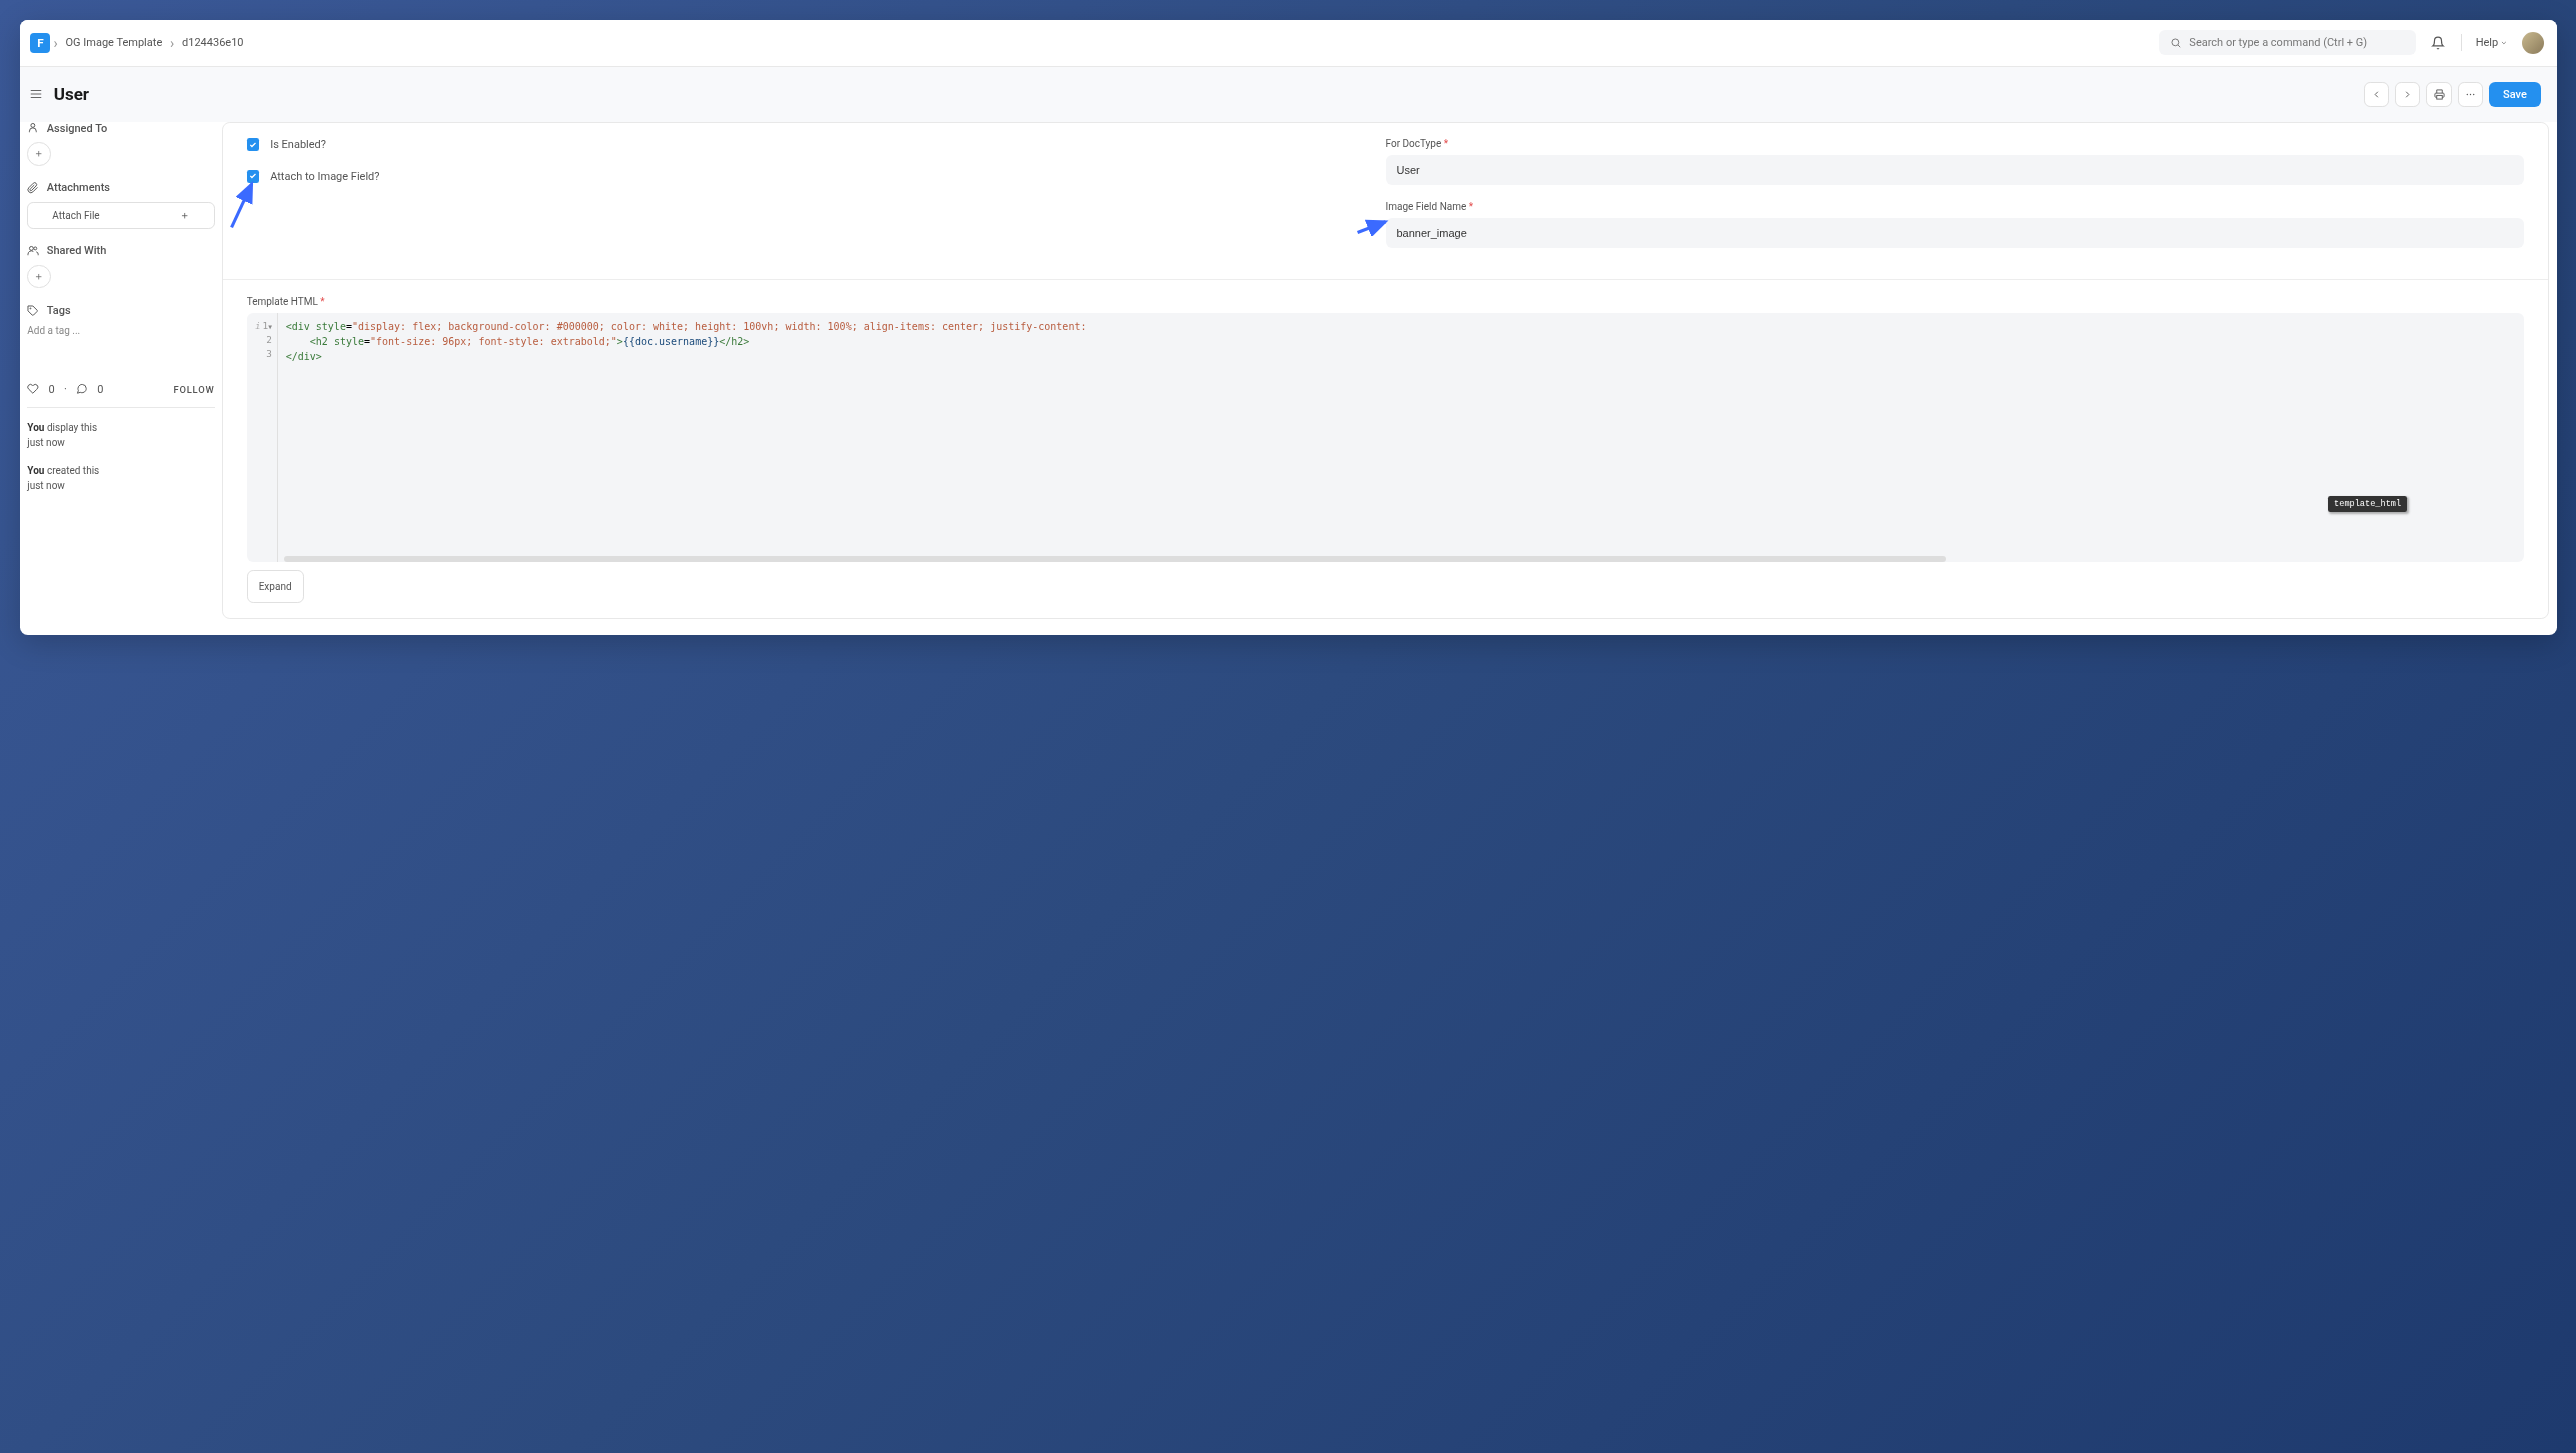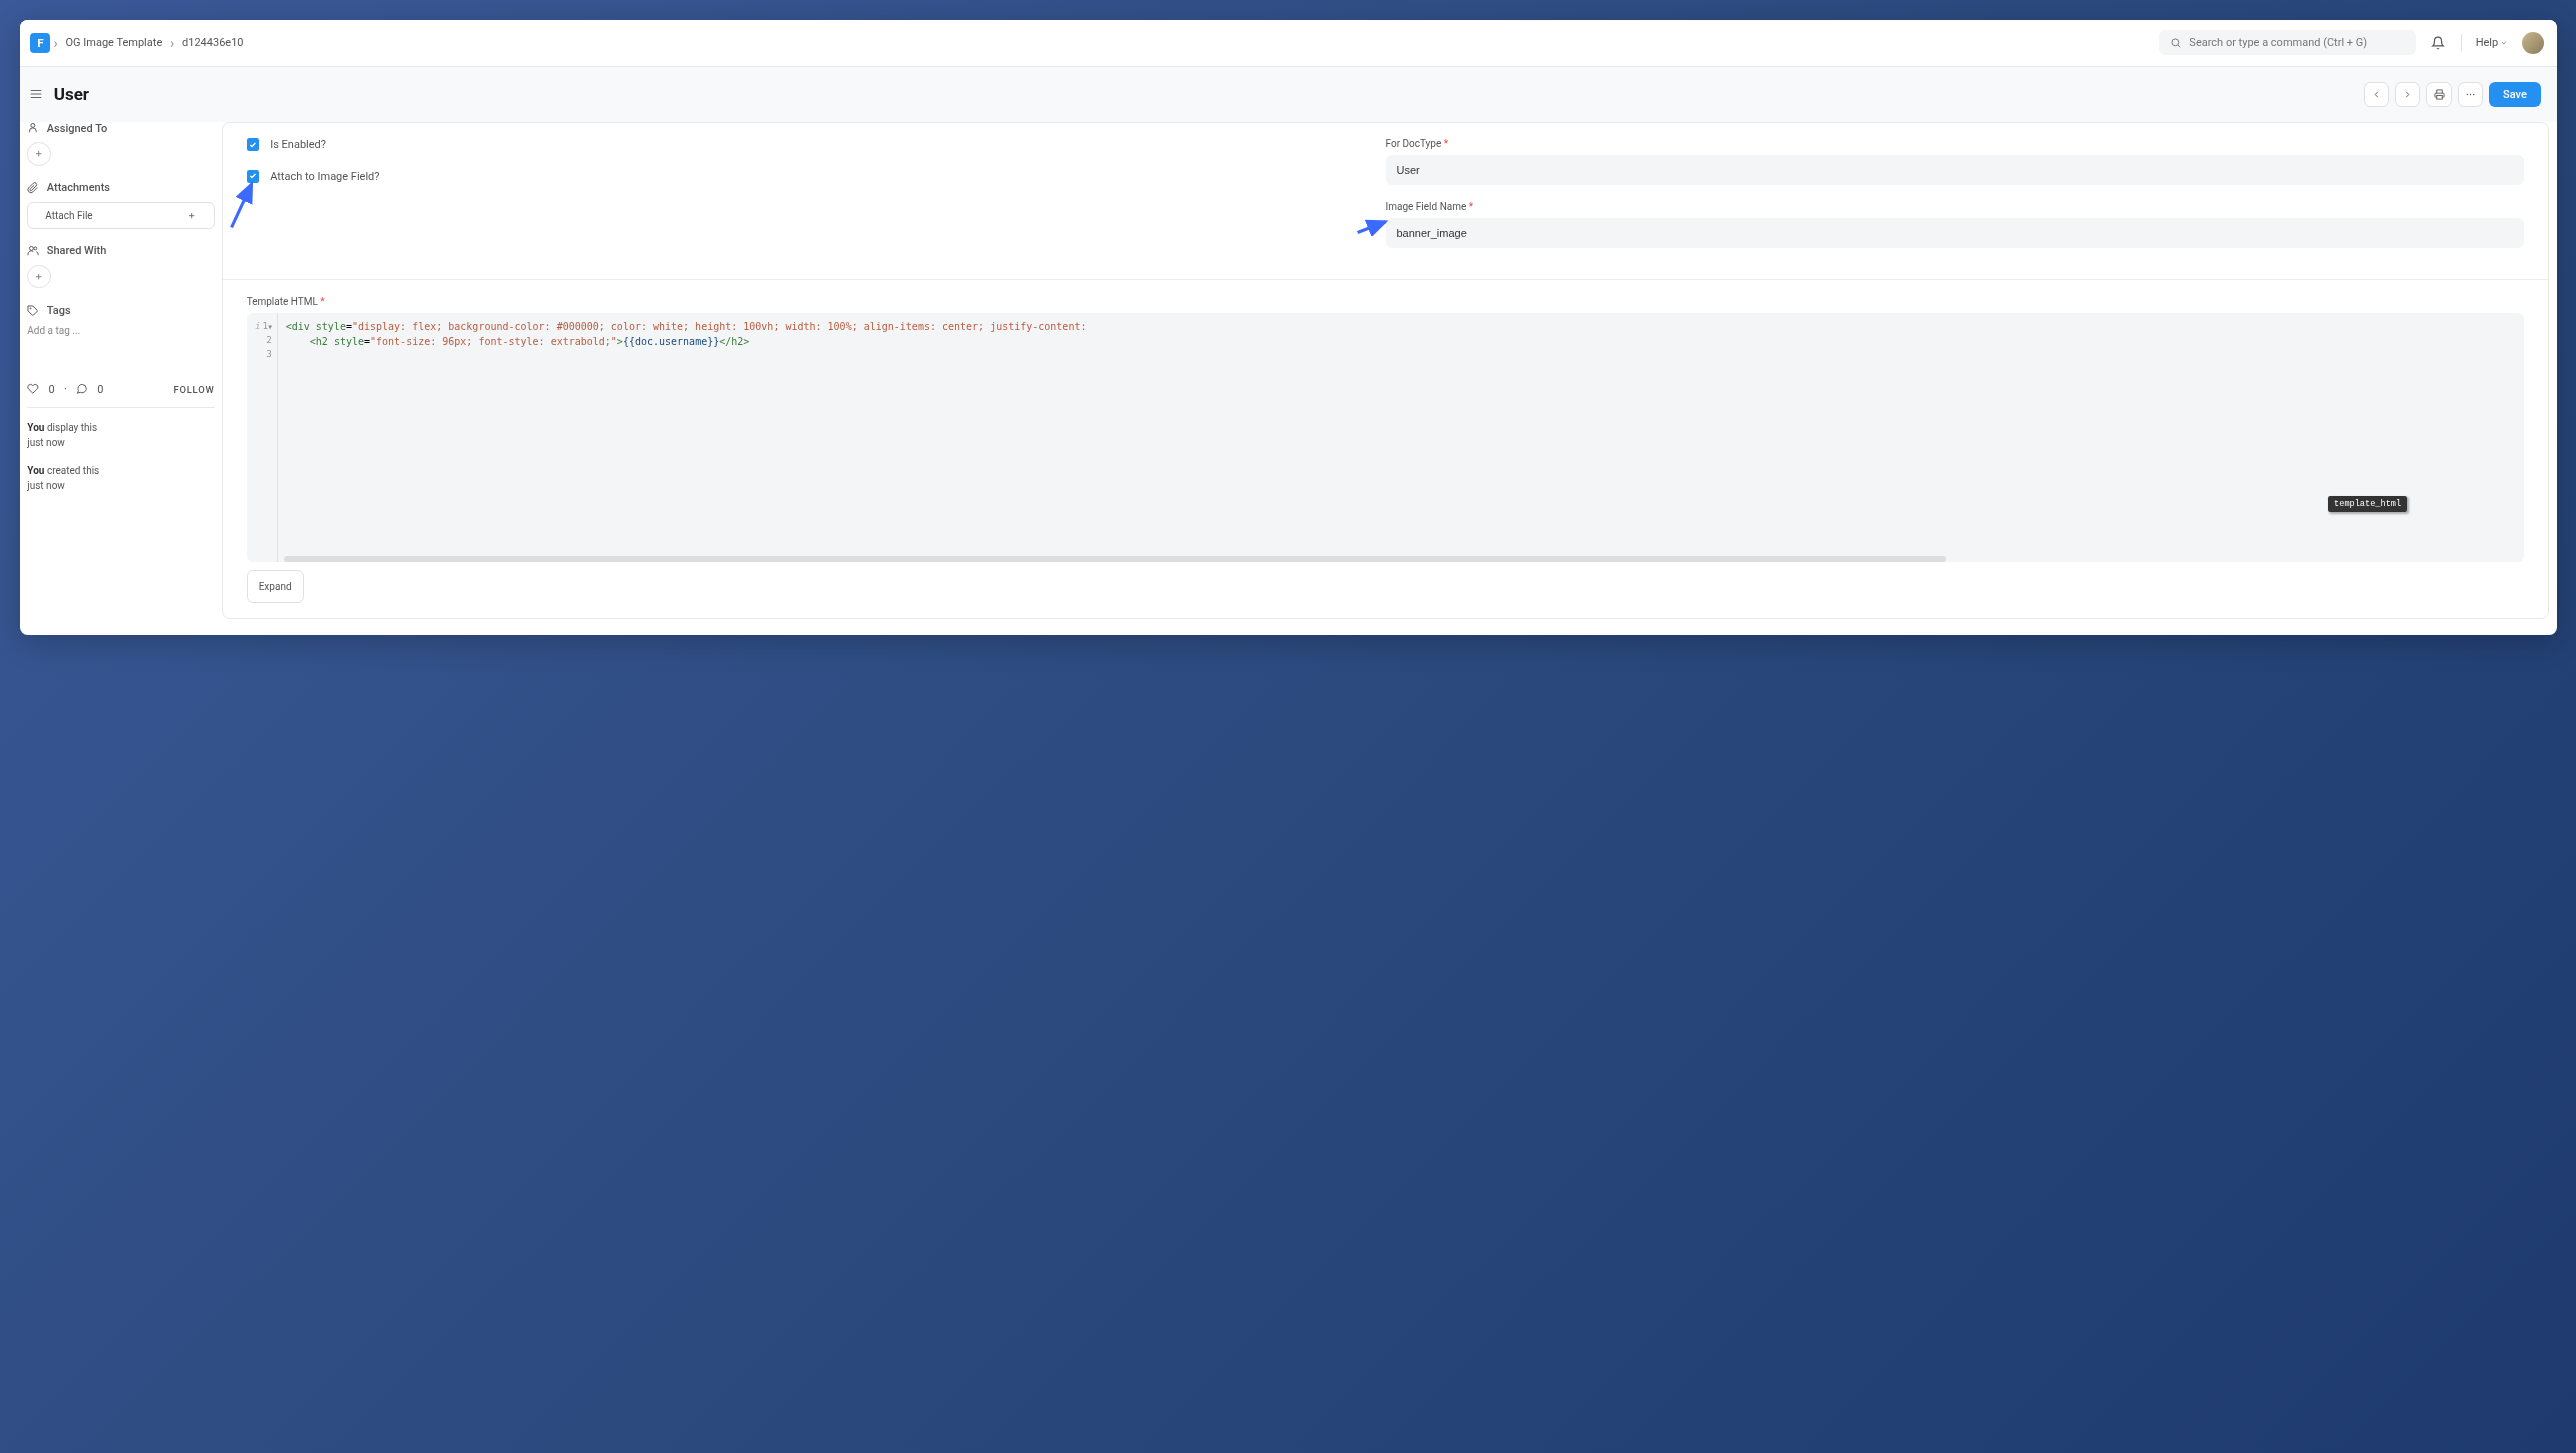"Attach File" .attach-btn { padding: 0 17px -> 0 24px }
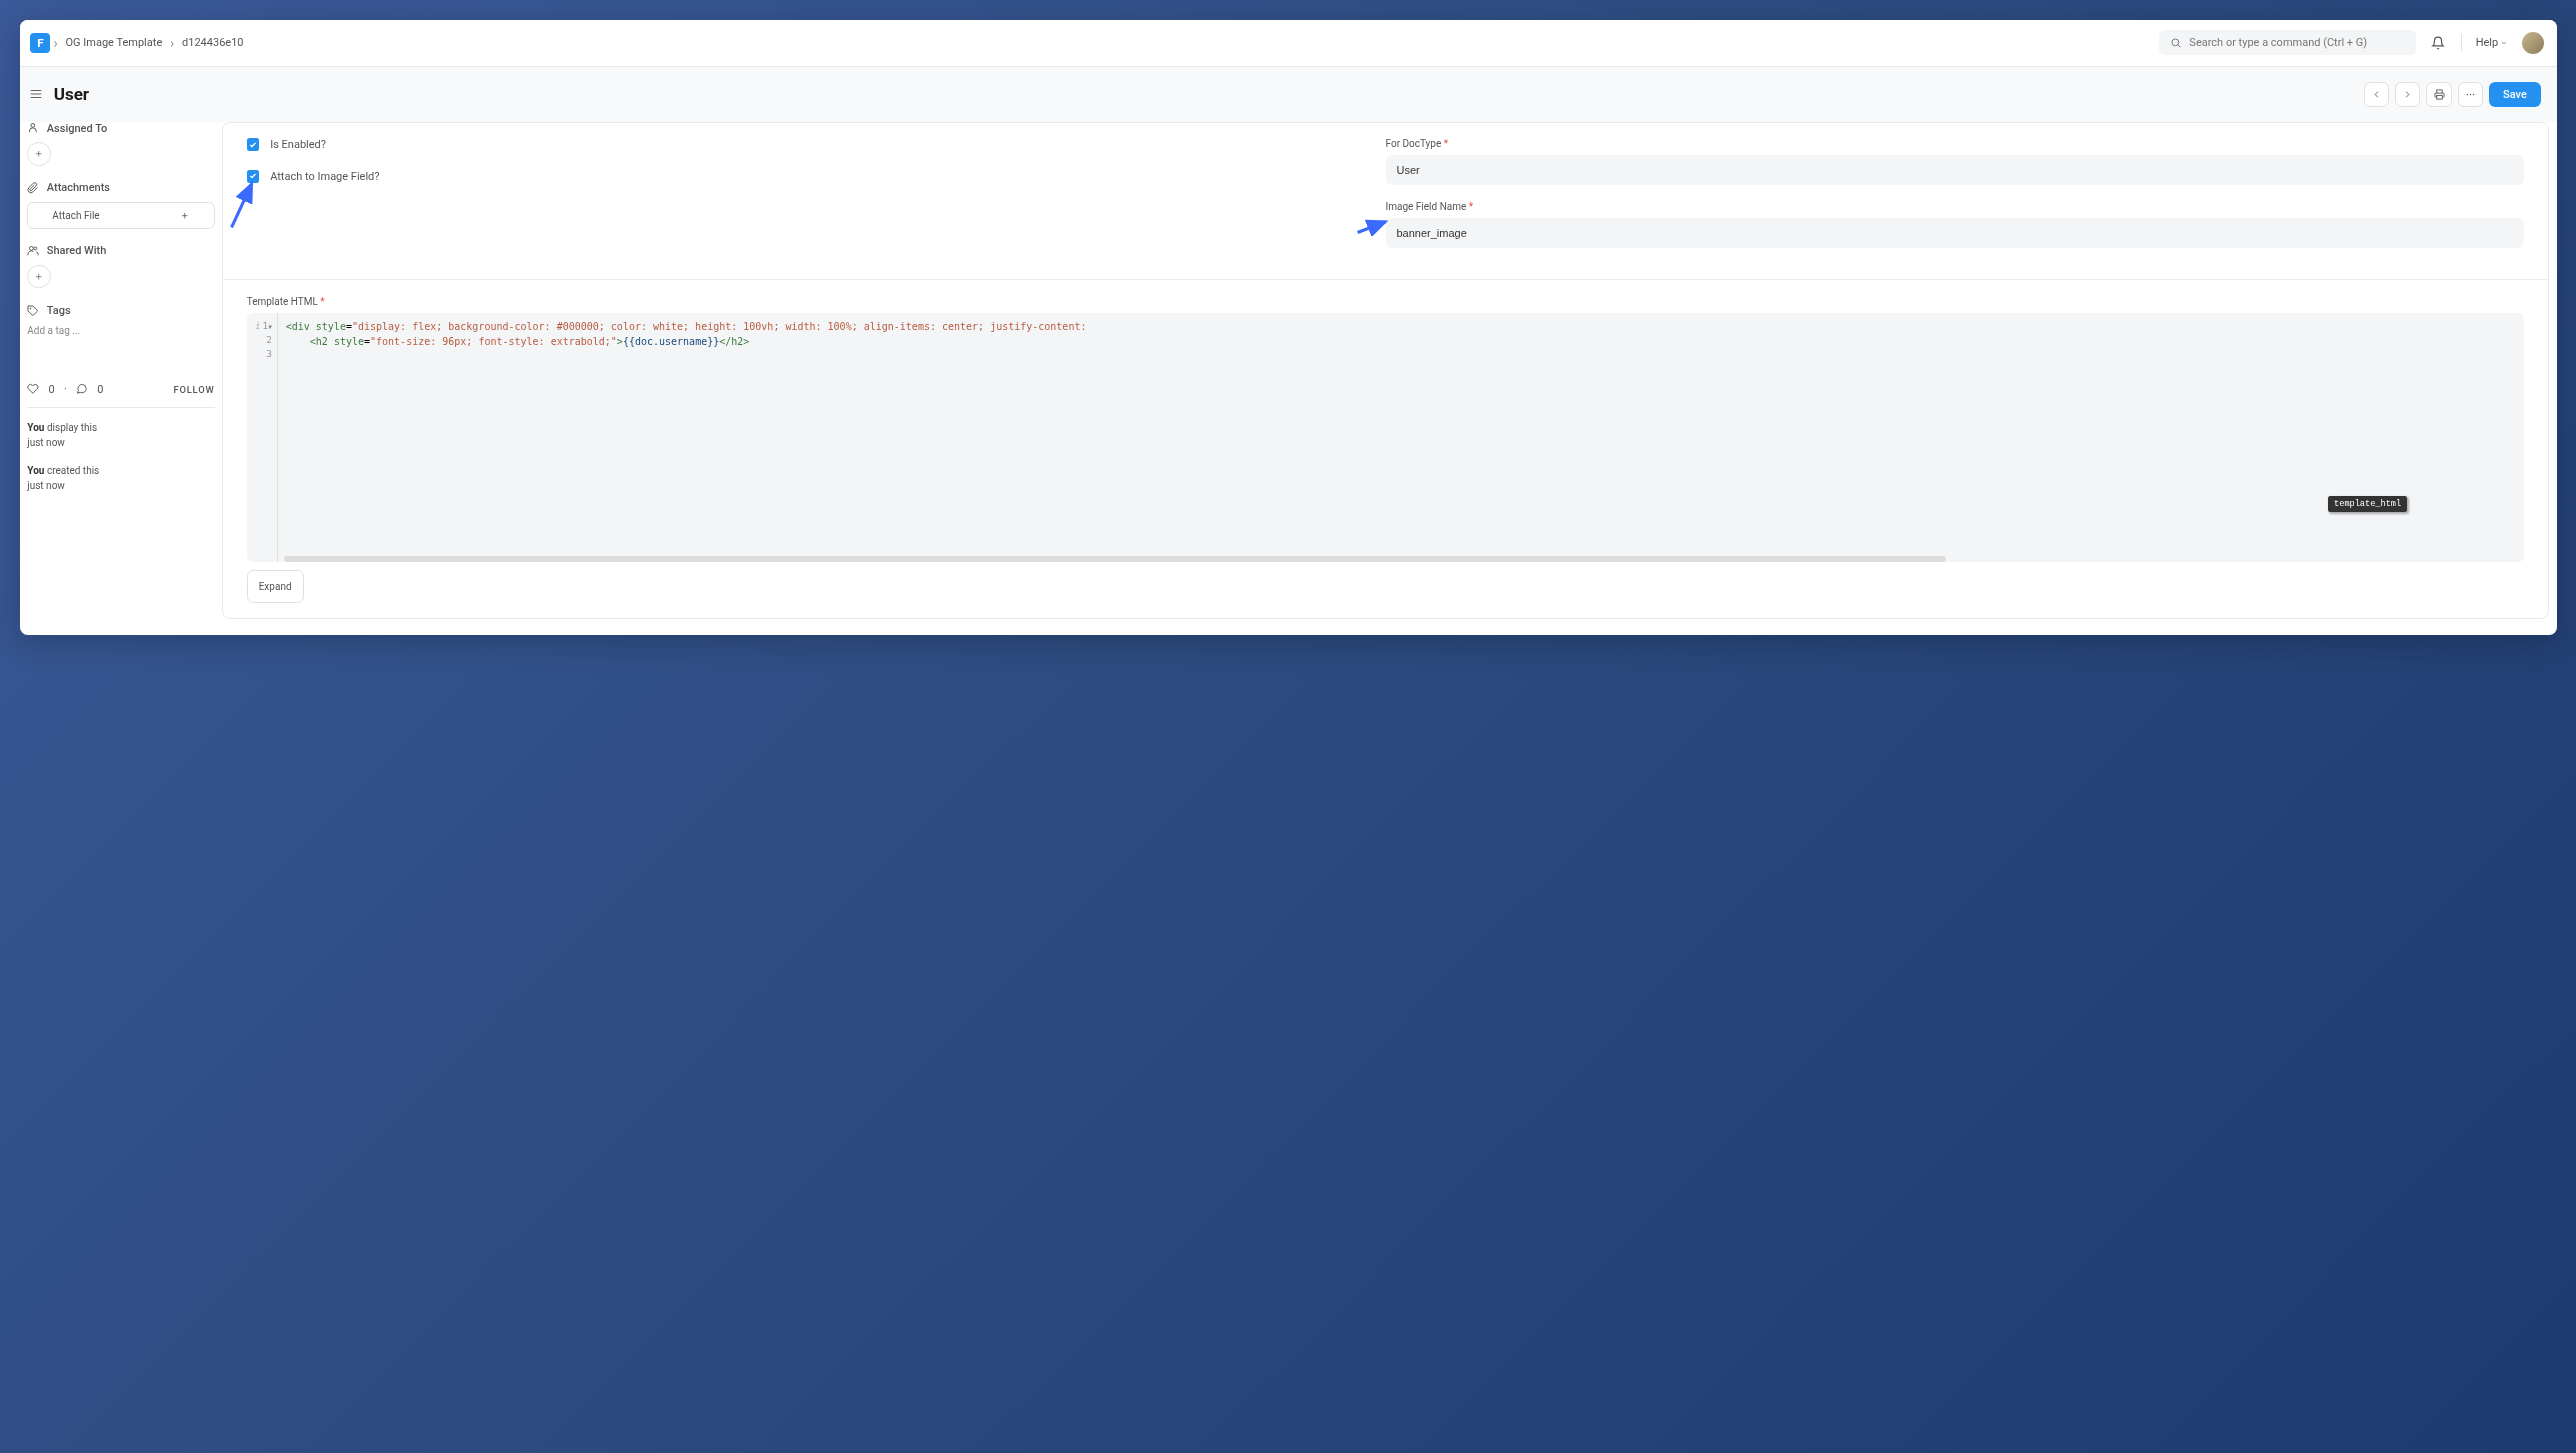"</div>" div { html: none -> <div><span>&lt;/div&gt;</span></div> }
